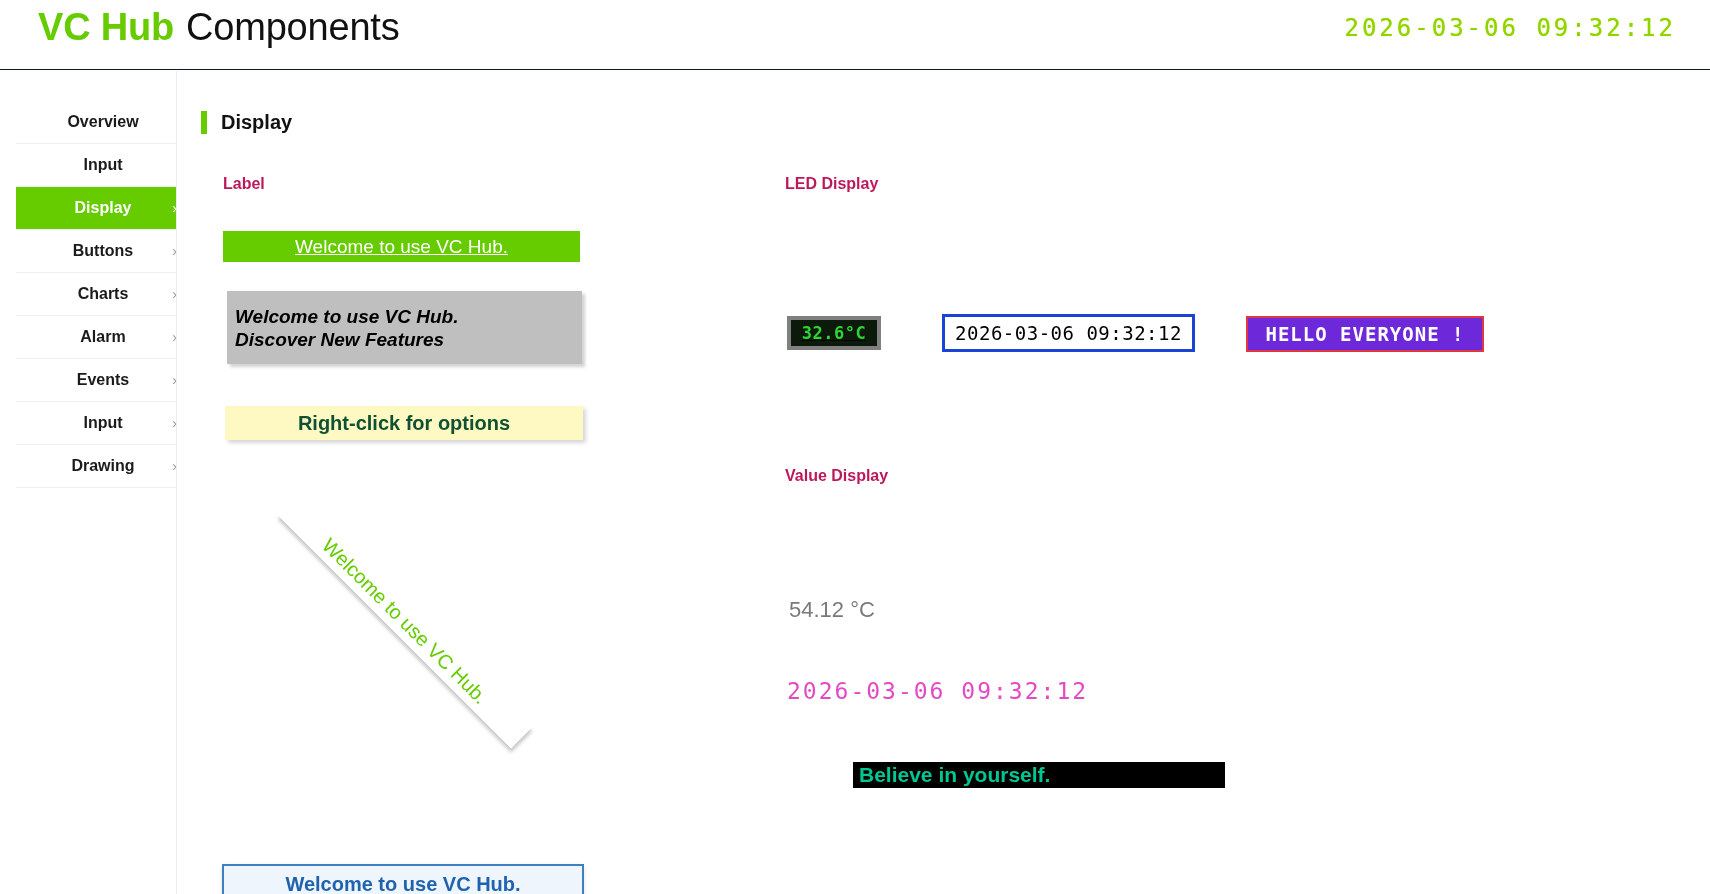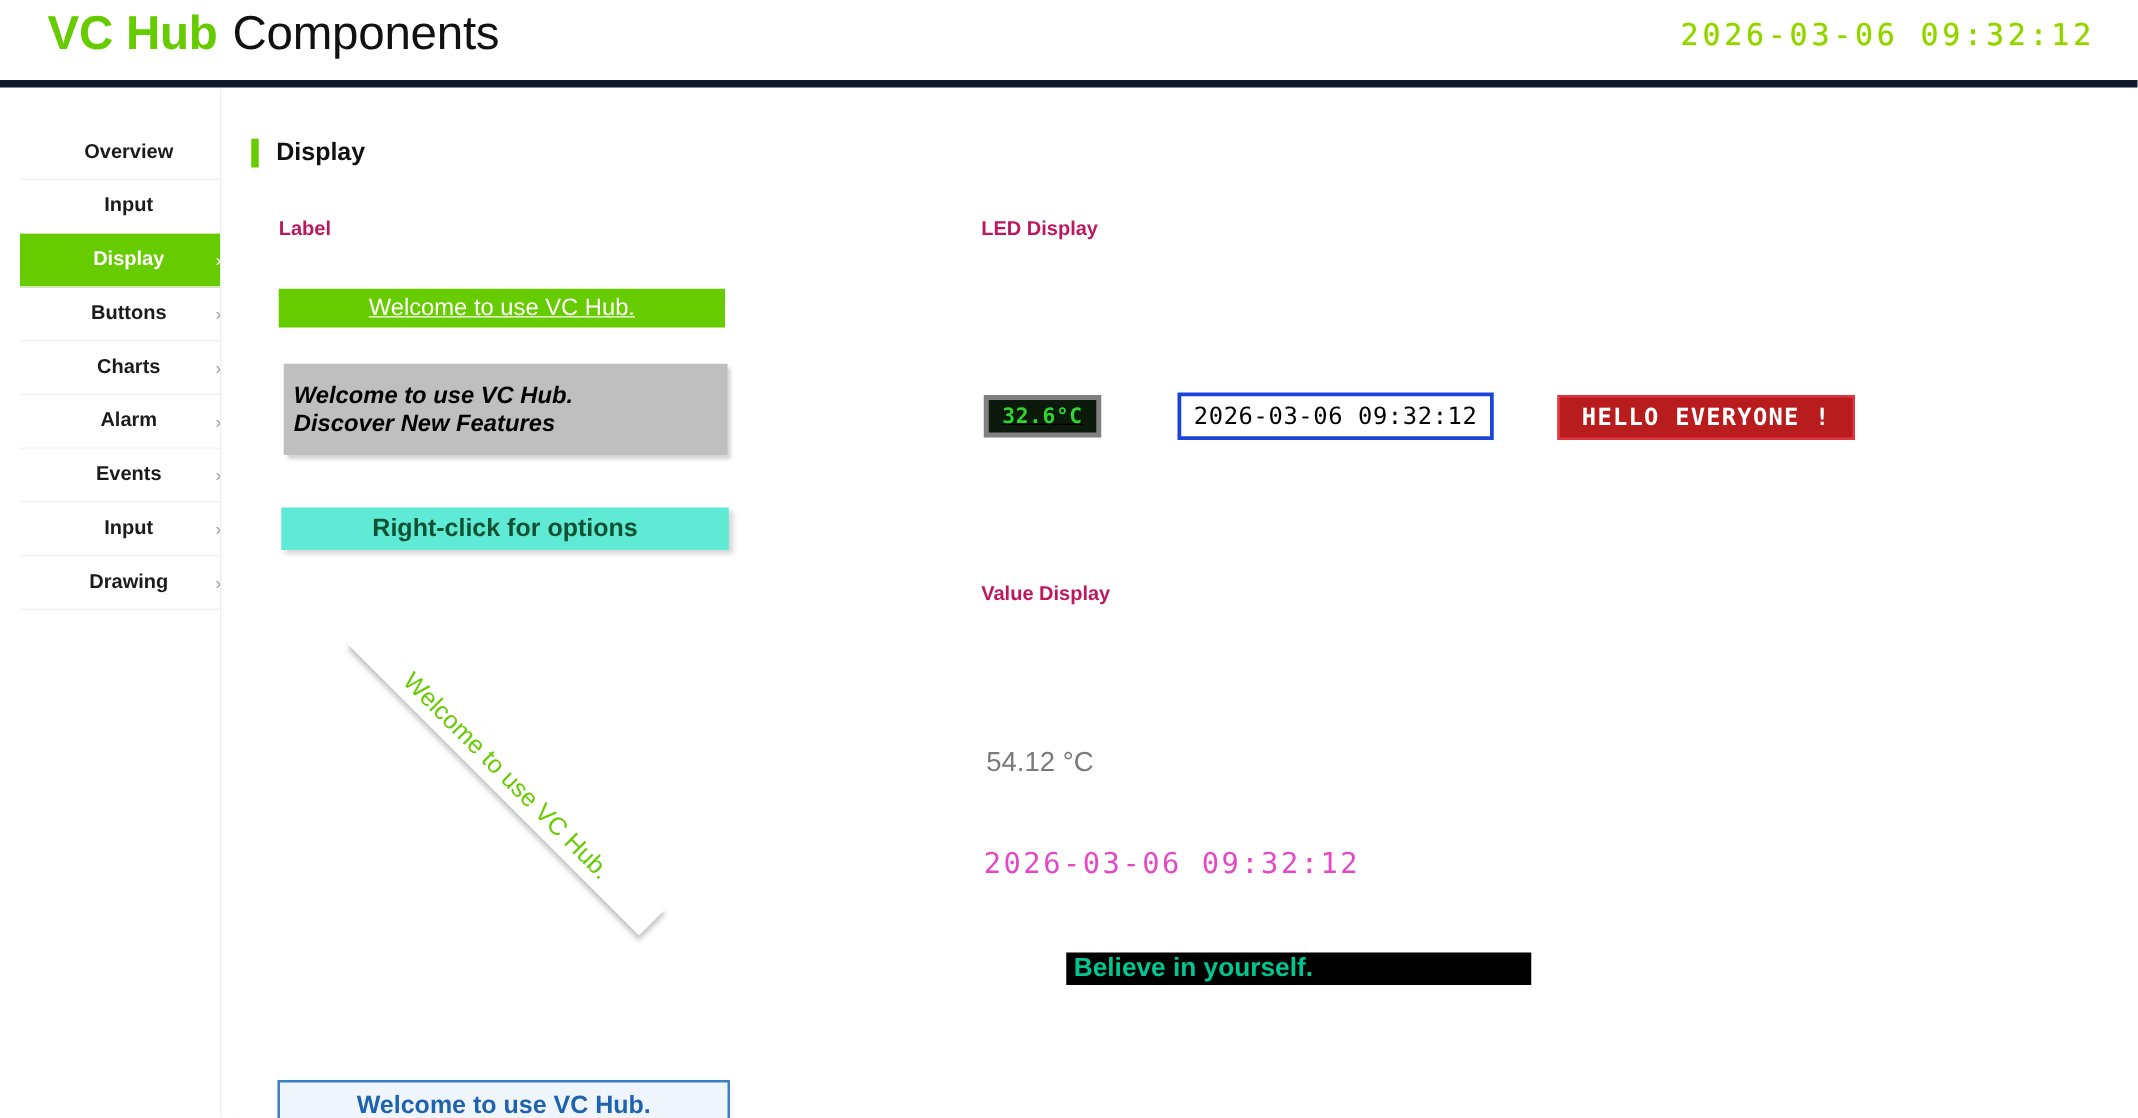"VC Hub Components" .header { border-bottom: 6px solid #0f172a -> 1px solid #0f172a }
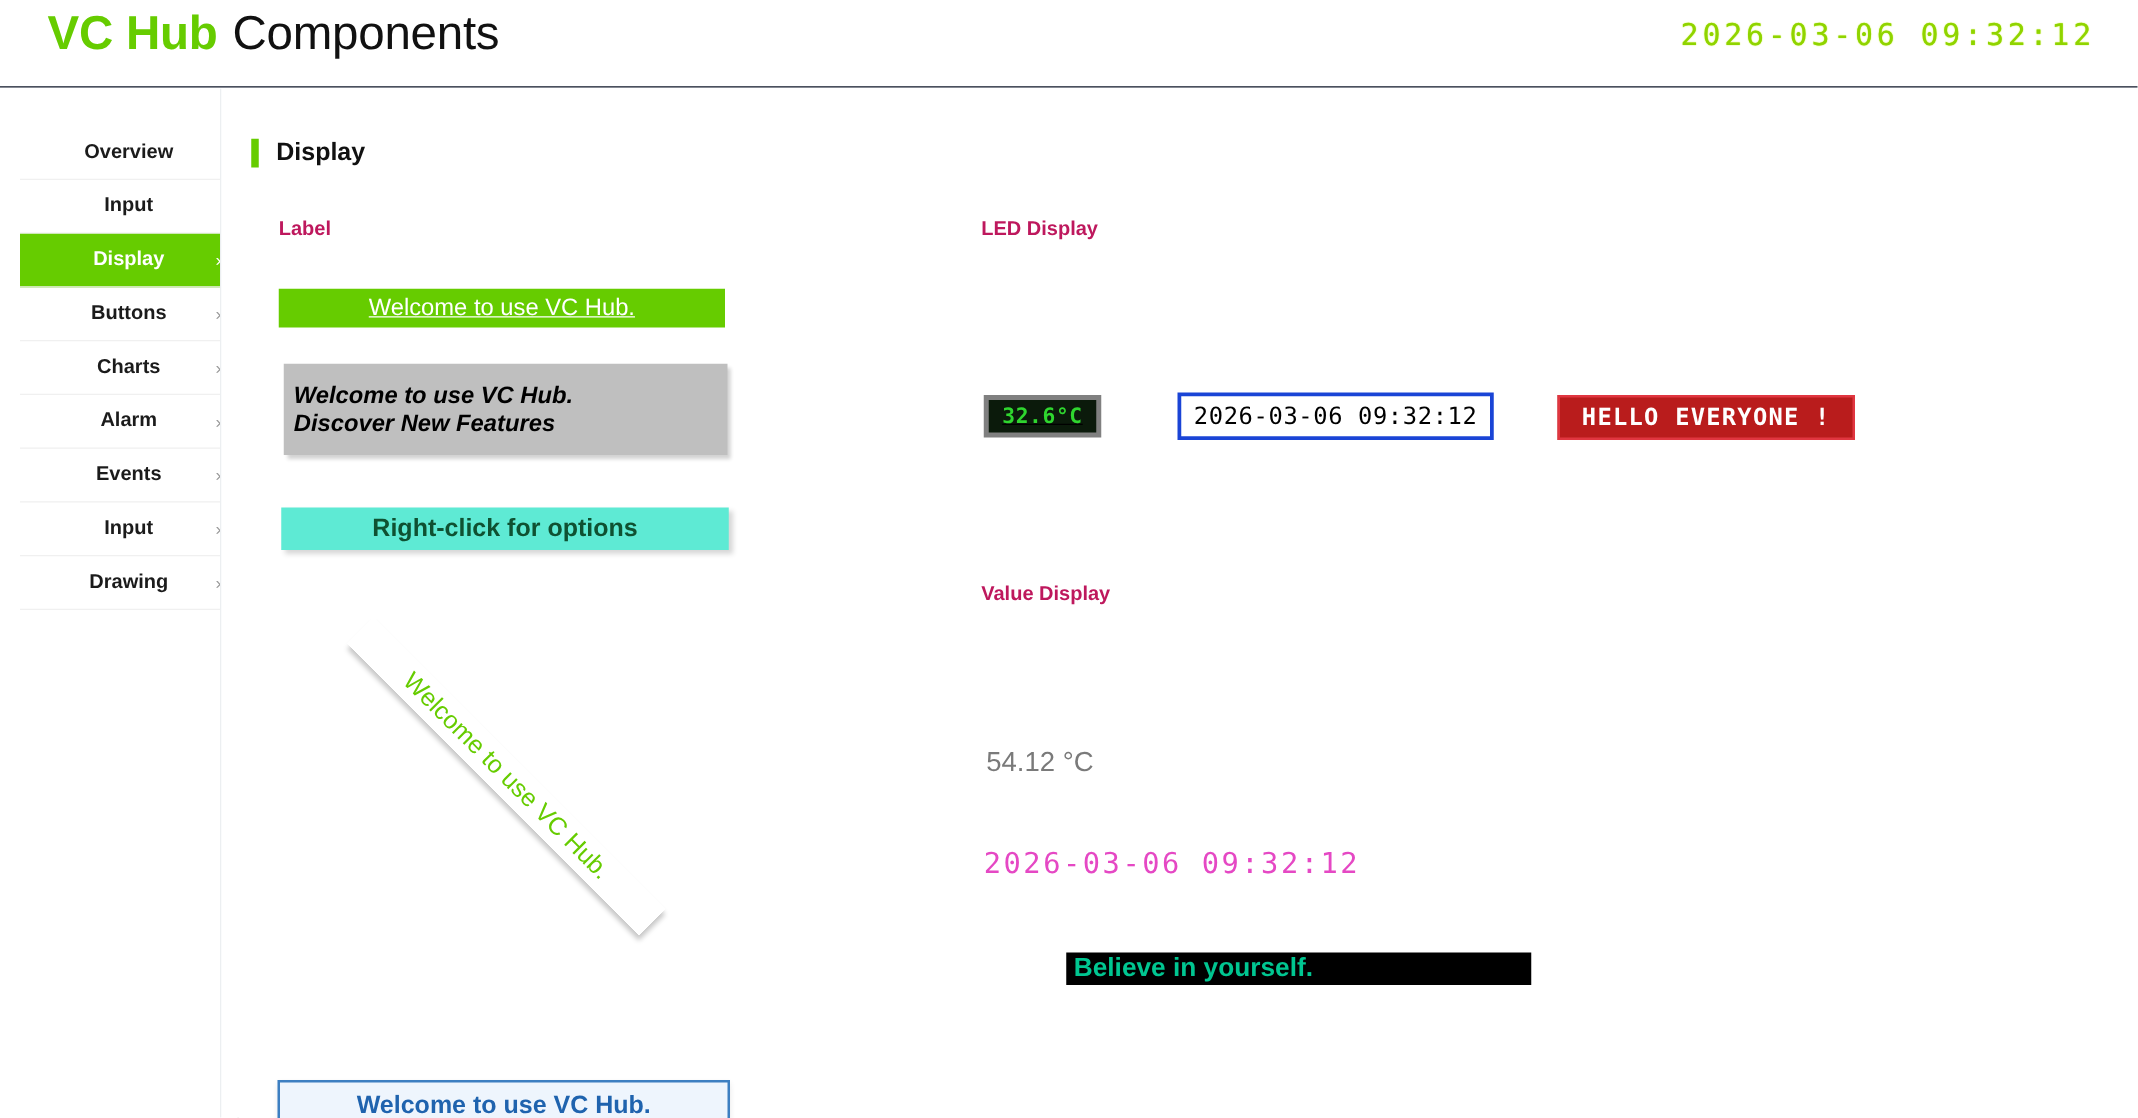"HELLO EVERYONE !" .led-text { background: #b91c1c -> #6d28d9 }
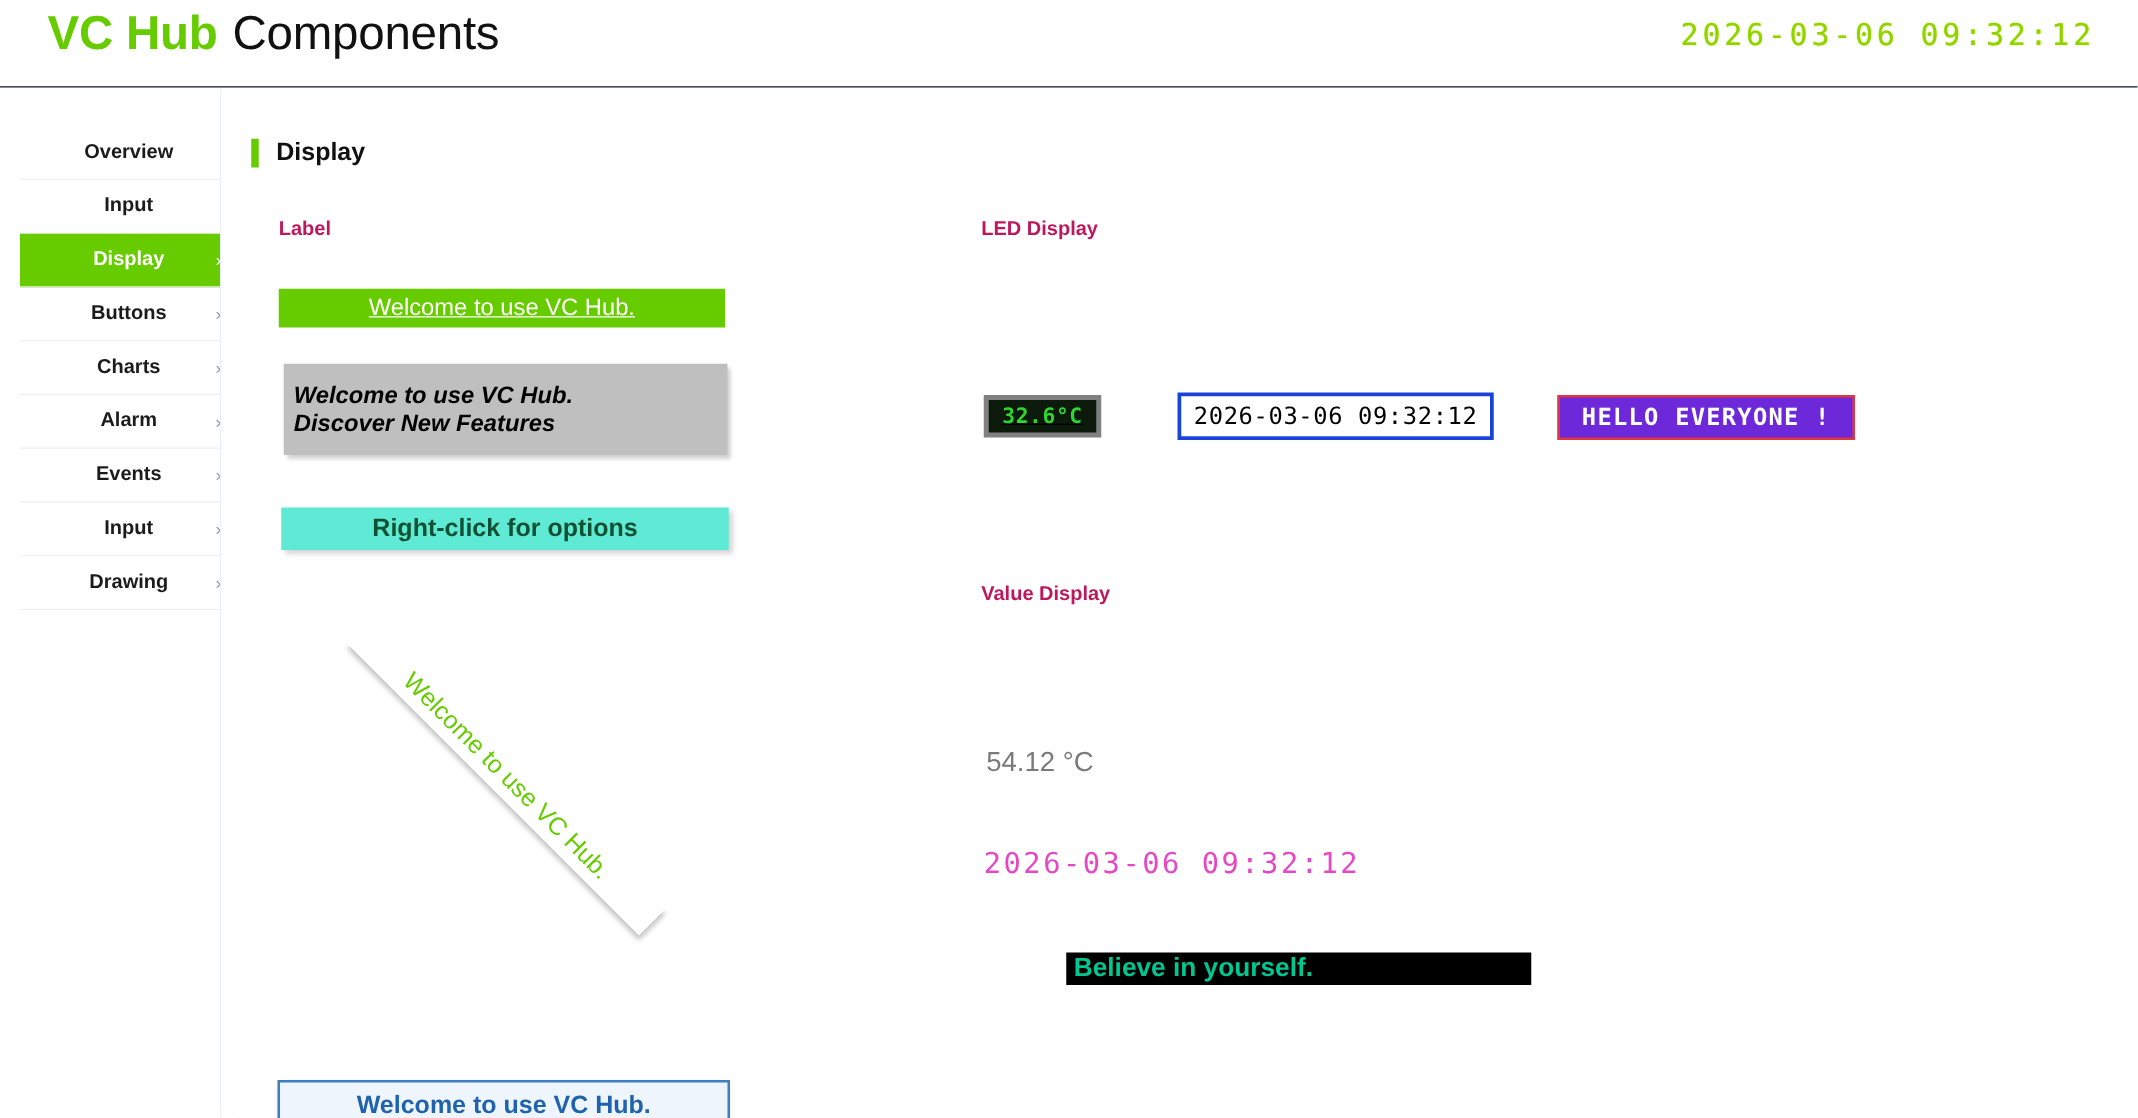"Right-click for options" .lbl-mint { background: #5eead4 -> #fef9c3 }
